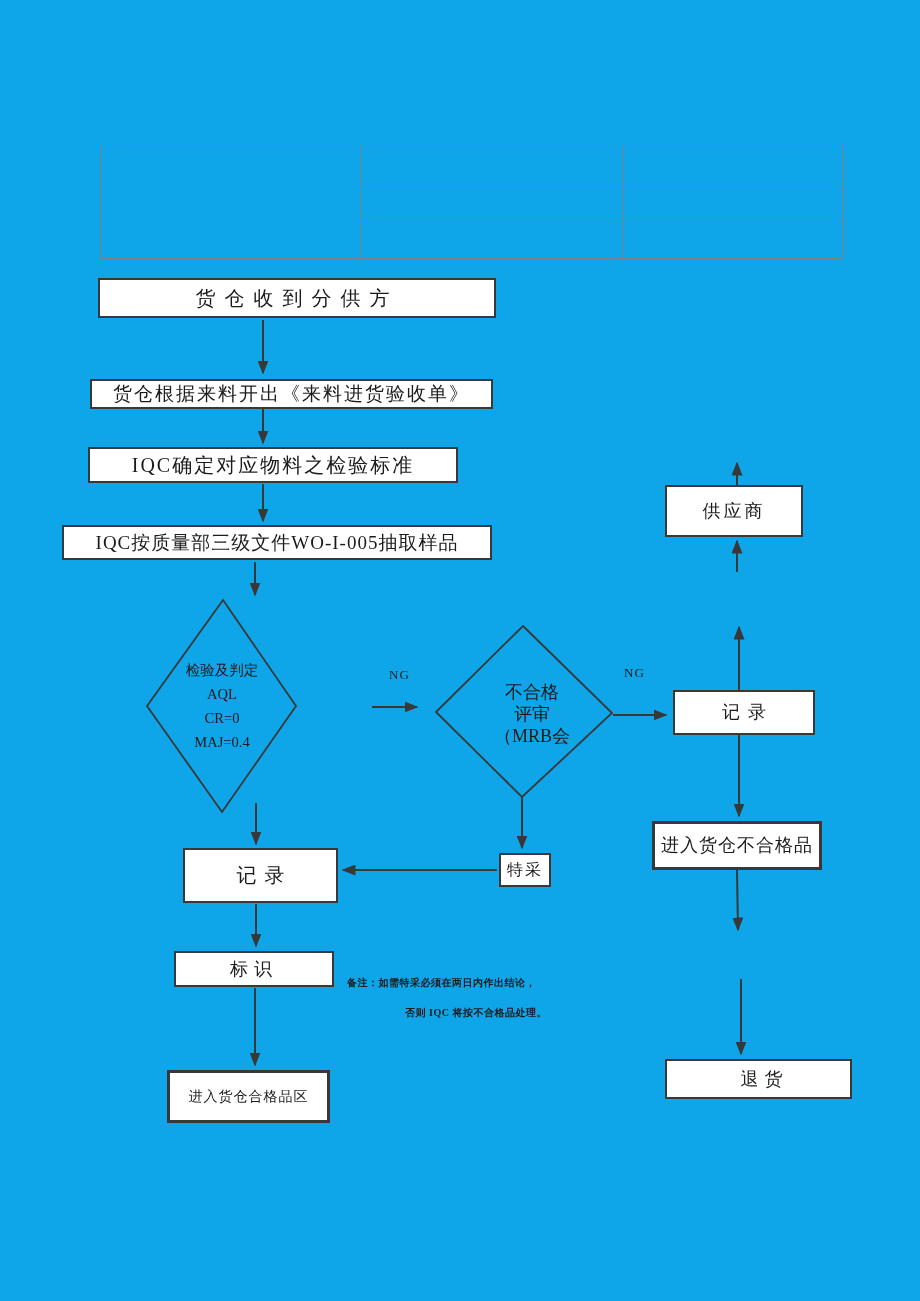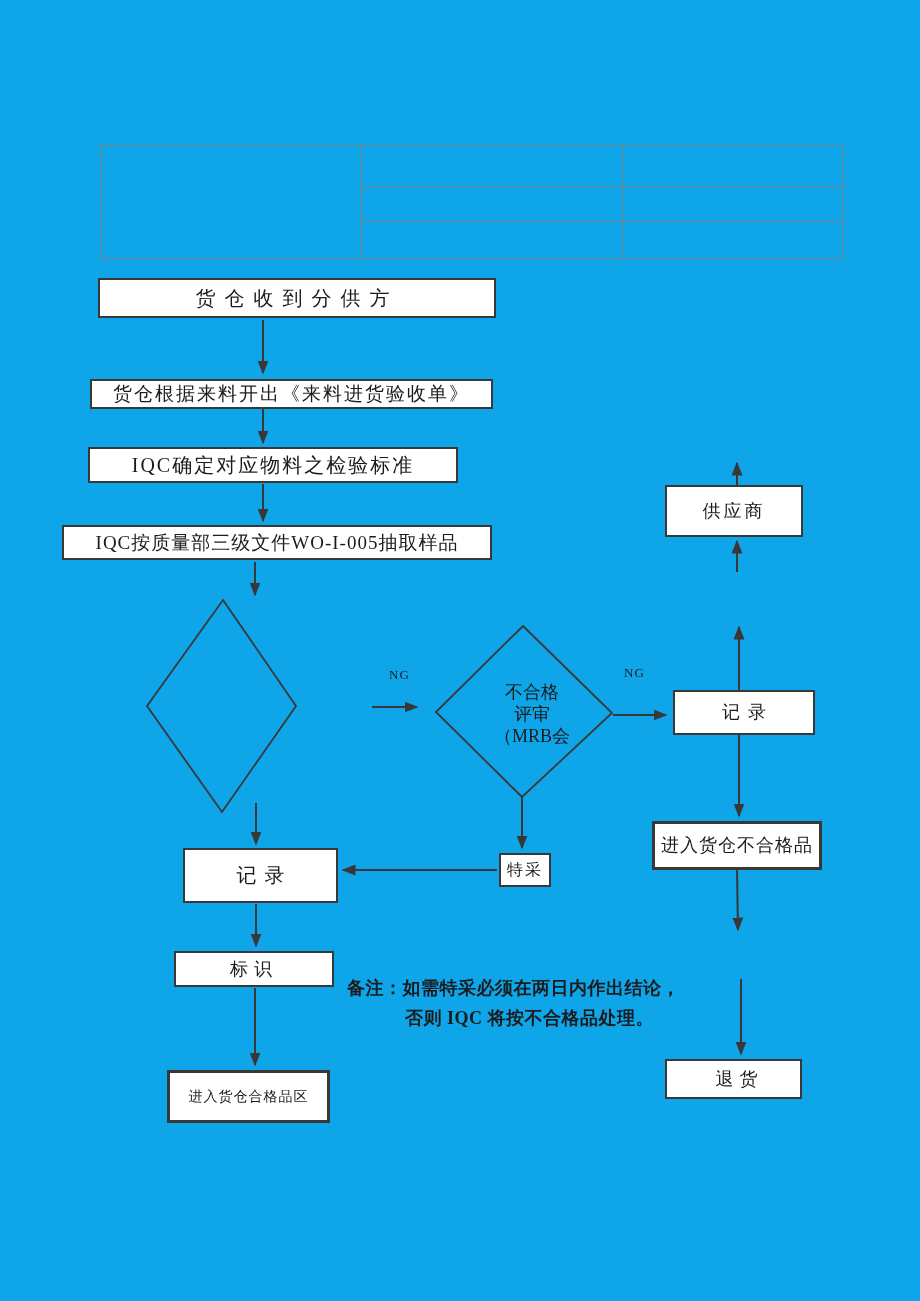"检验及判定" div.dtext { html: none -> <div> <div>检验及判定</div> <div>AQL</div> <div>CR=0</div> <div>MAJ=0.4</div> </div> }
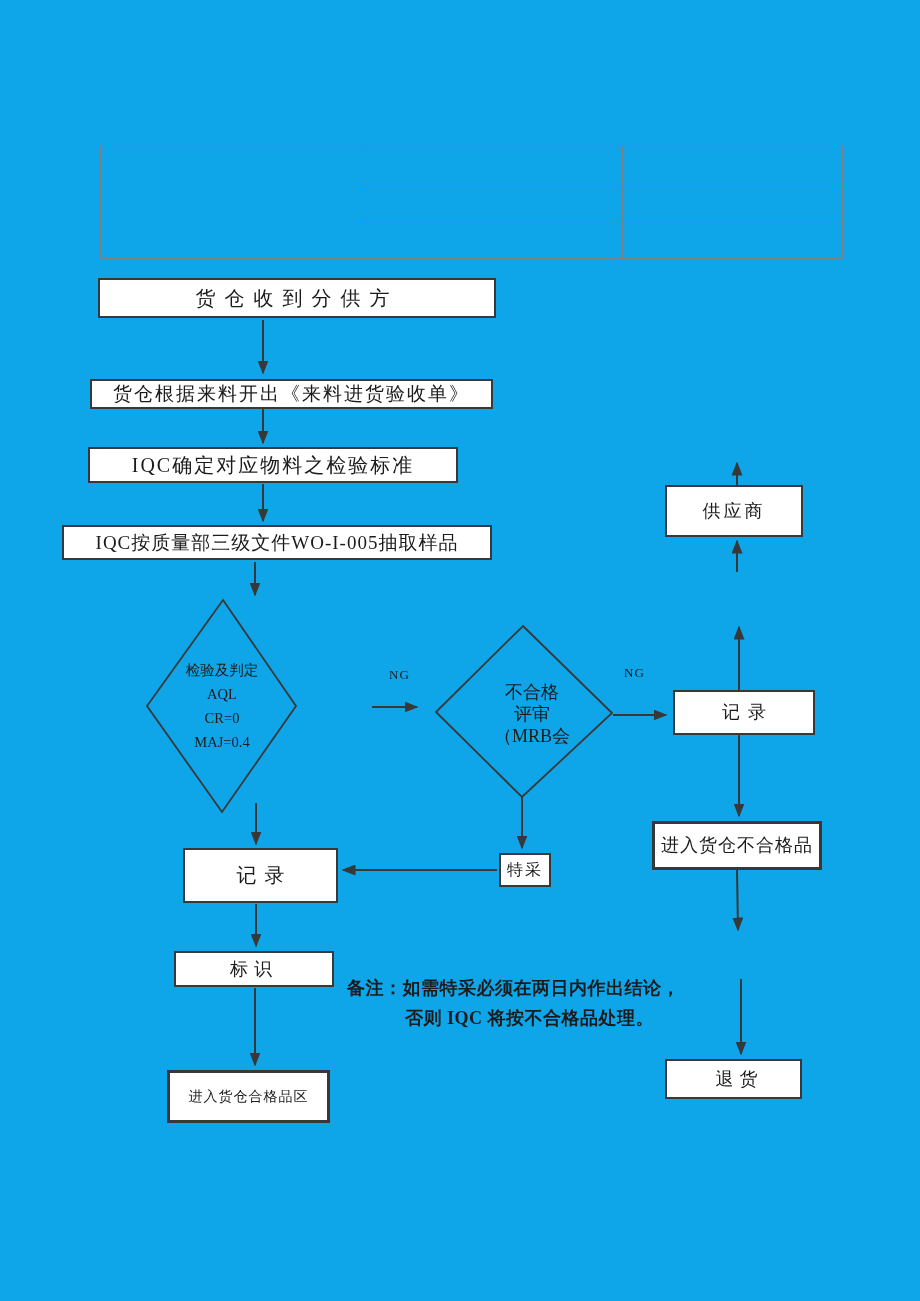"备注：如需特采必须在两日内作出结论，" .note-line { font-size: 18px -> 10px }
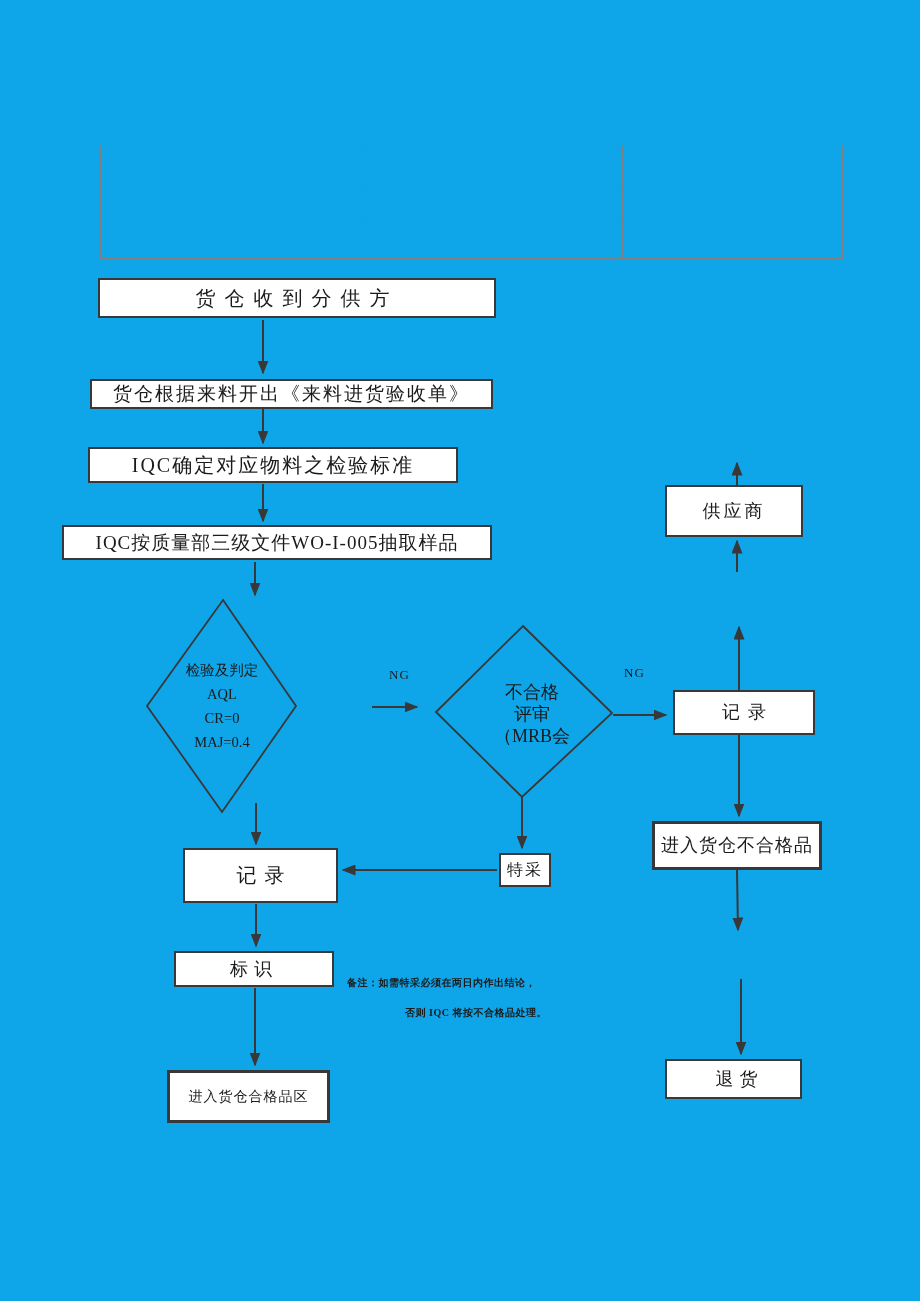"退货" div.node { width: 137px -> 187px }
